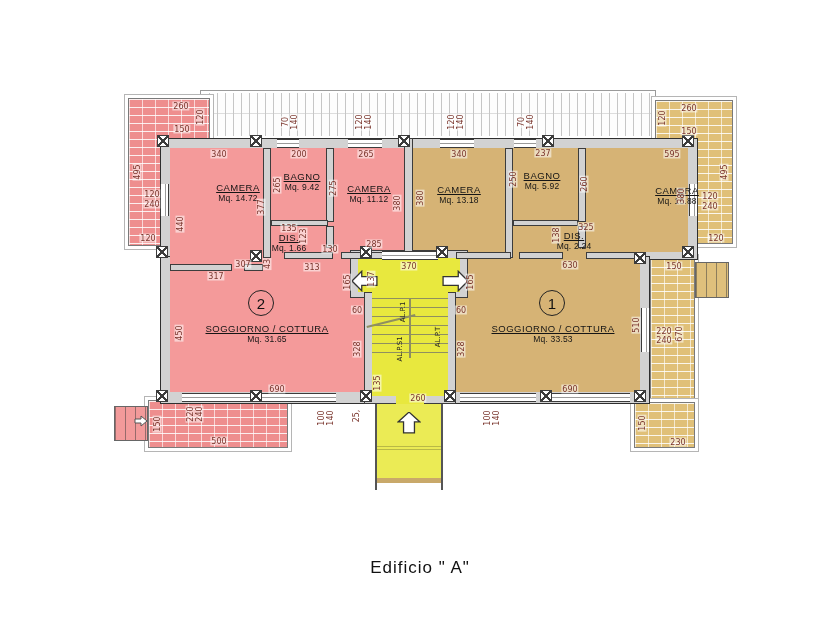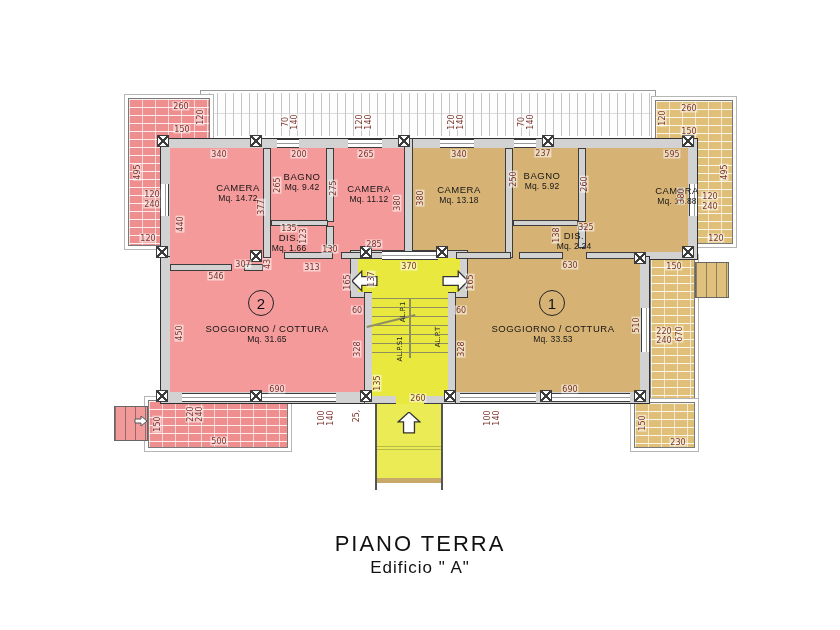"BAGNO" .rname { text-decoration: none -> underline }
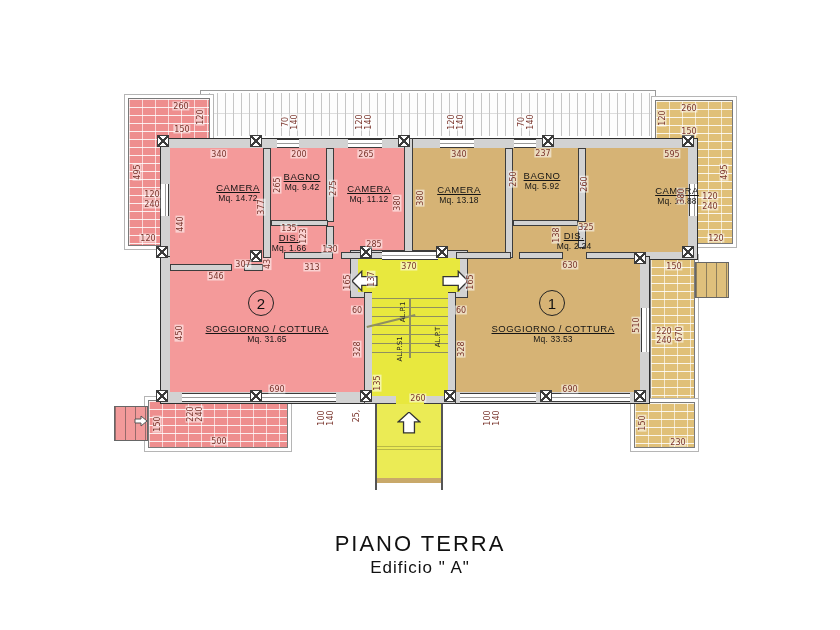"546" span.dim { text: 546 -> 317 }
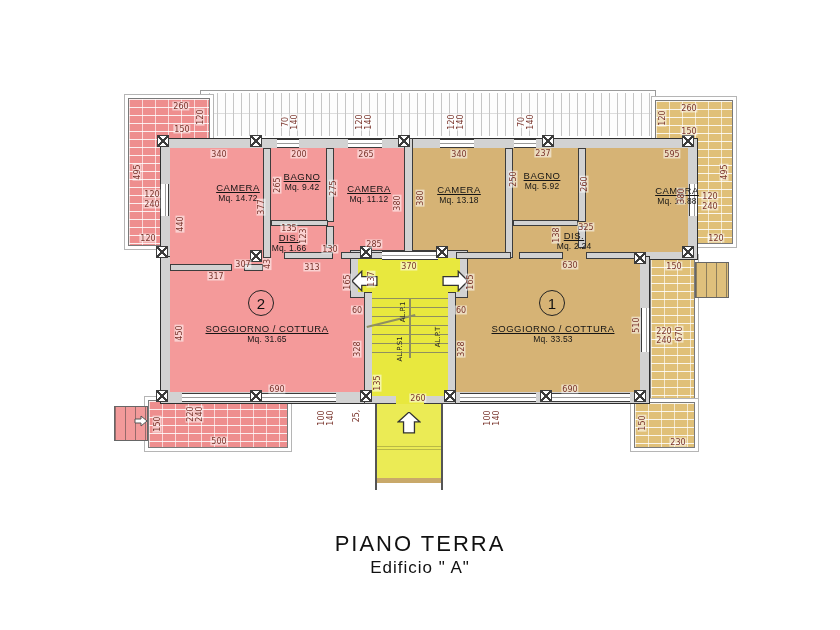"PIANO TERRA" div.title { html: <div>PIANO TERRA</div> -> none }
